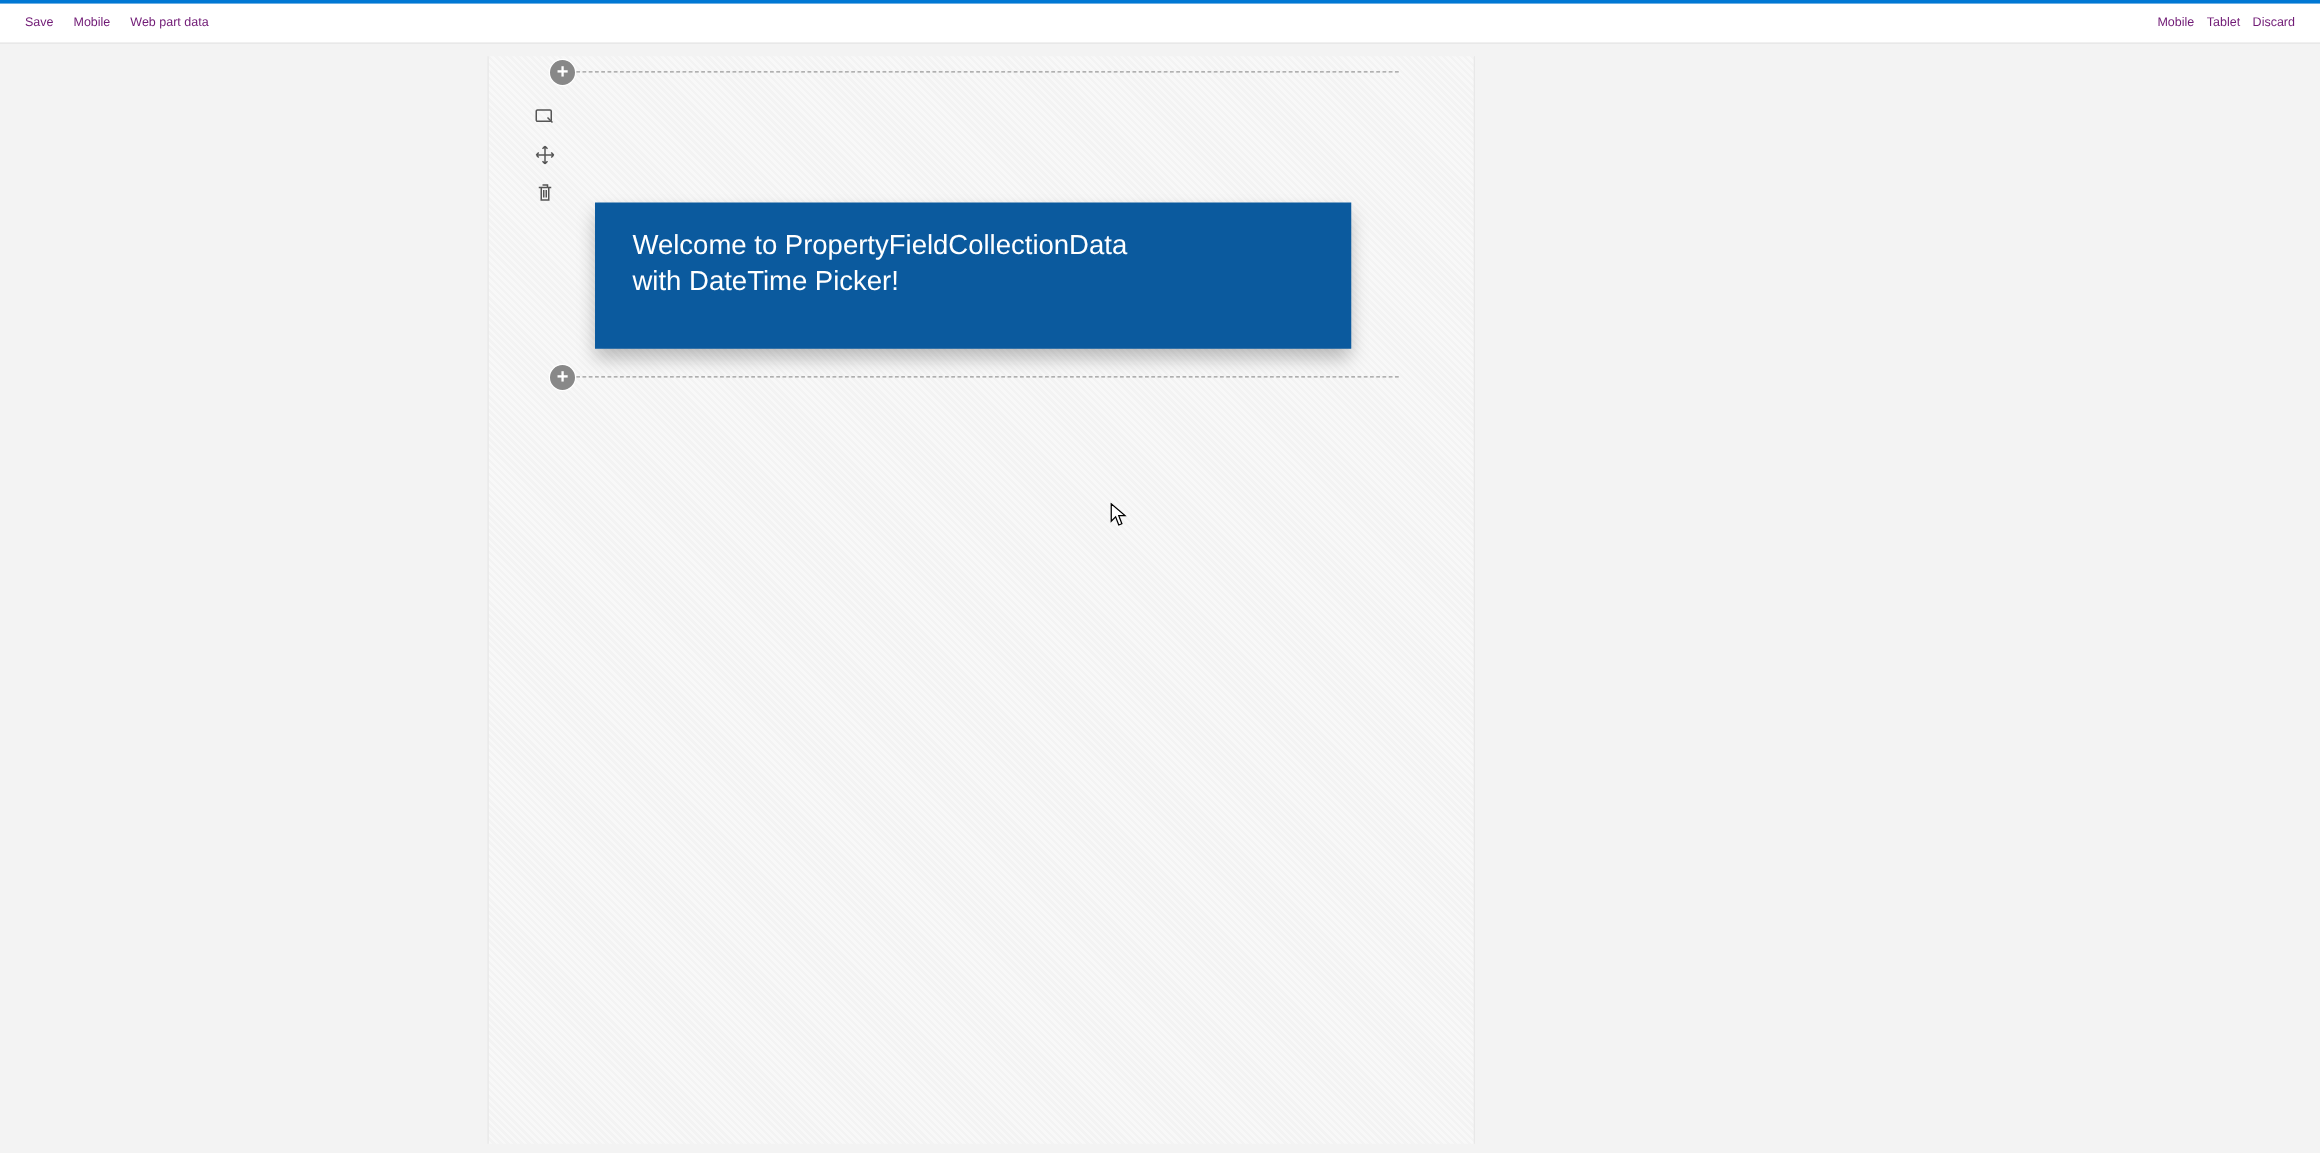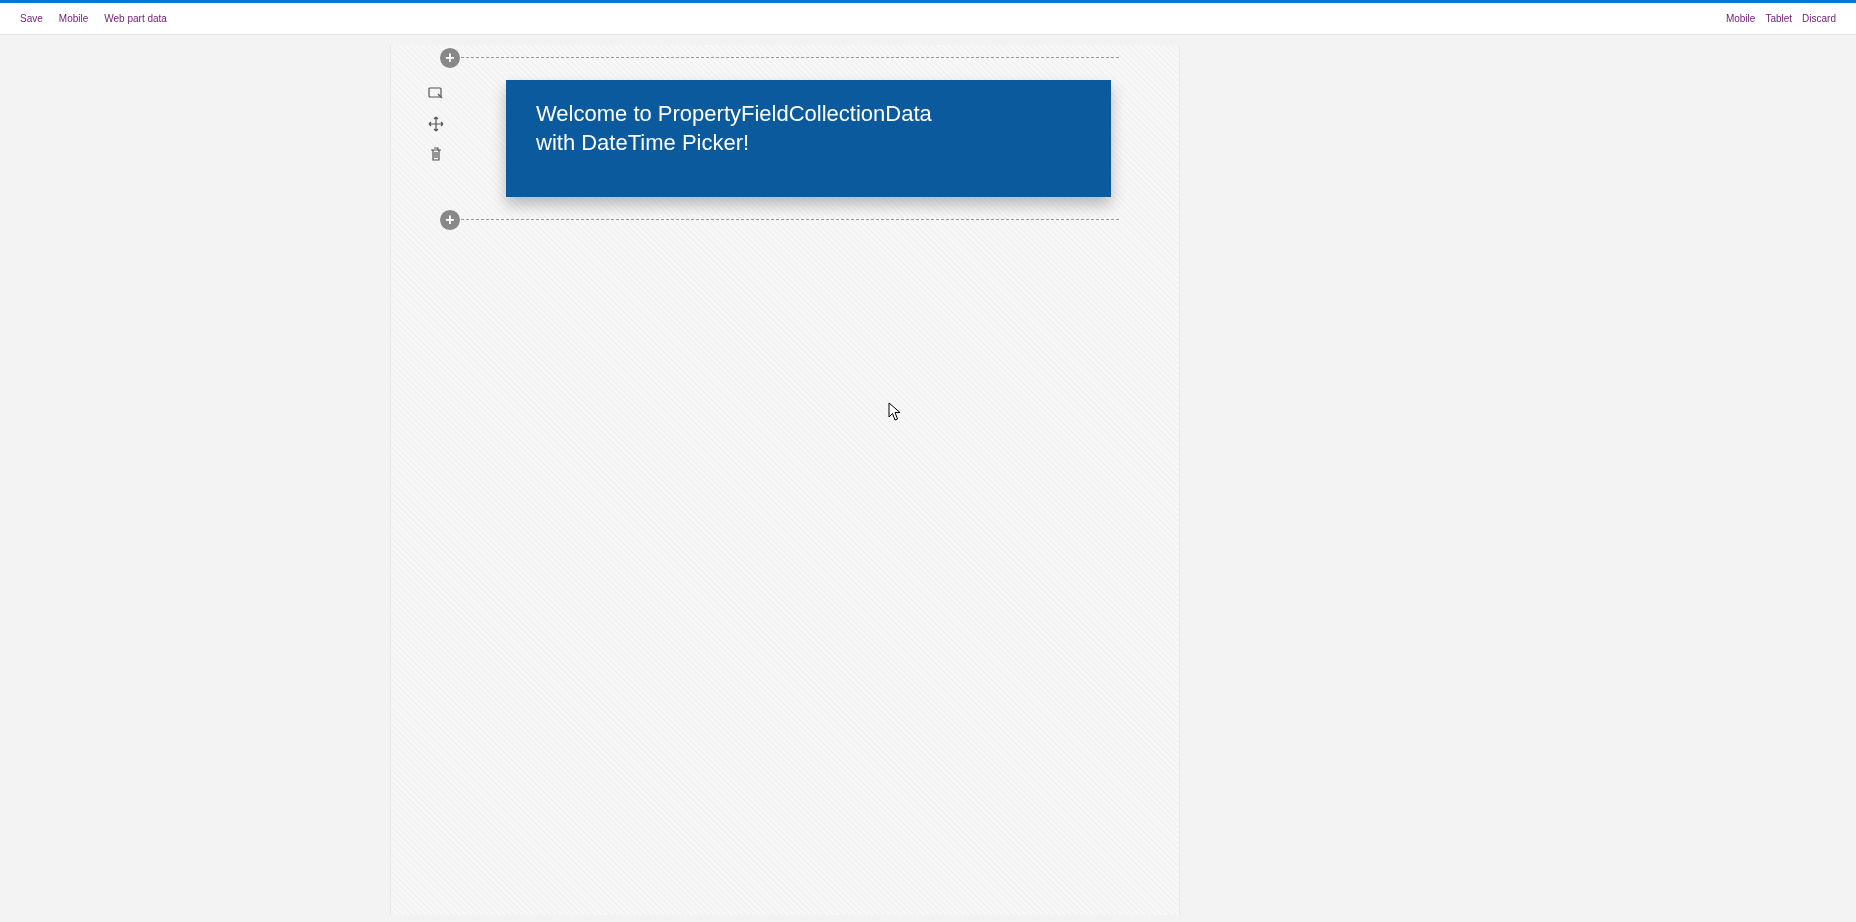"Welcome to PropertyFieldCollectionData" .webpart-zone { flex-direction: none -> column }
